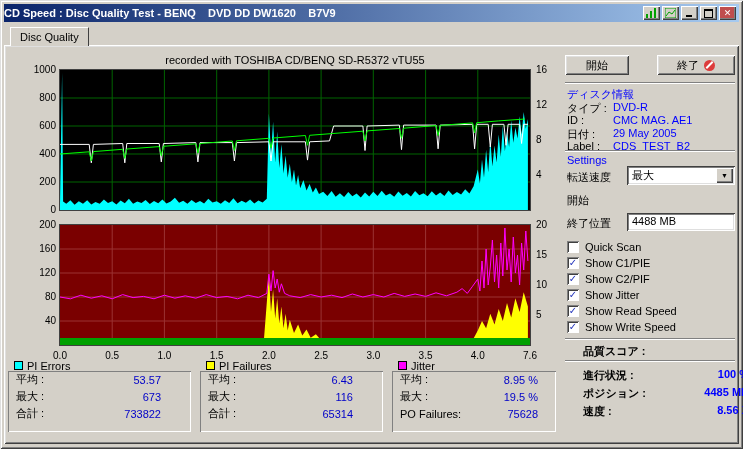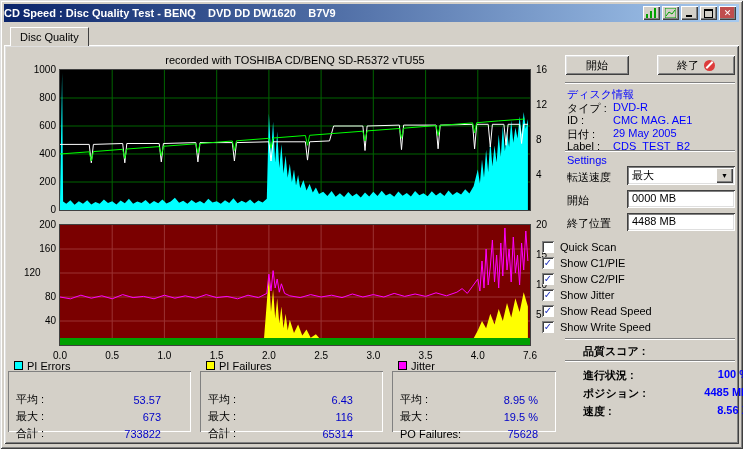"0000 MB" div.textbox { html: <div>0000 MB</div> -> none }
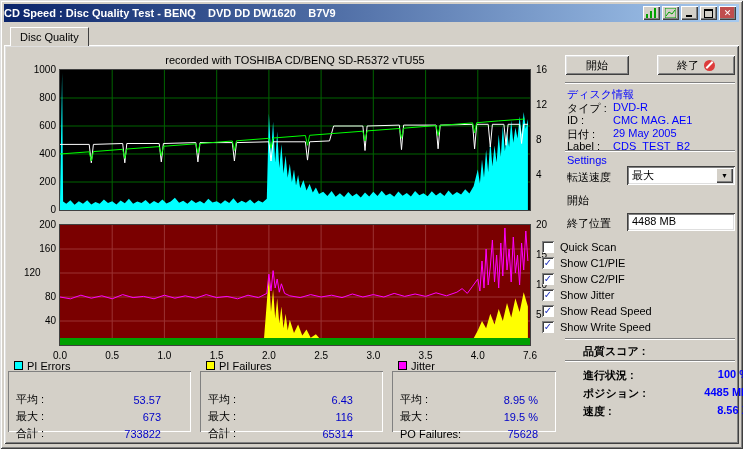"Quick Scan" .cb { left: 542px -> 567px }
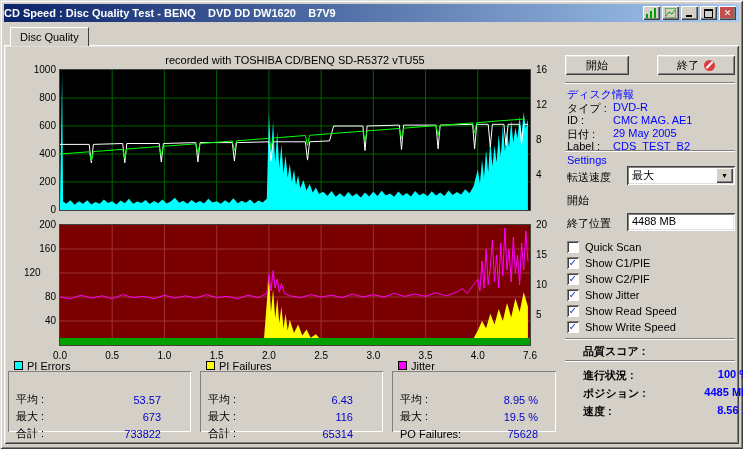"120" span.axis-label { text-align: left -> right }
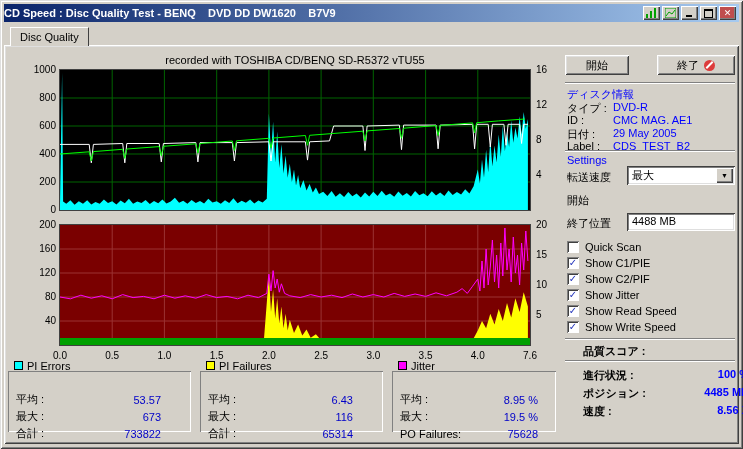"平均 :" .statbox { padding-top: 20px -> 0 }
